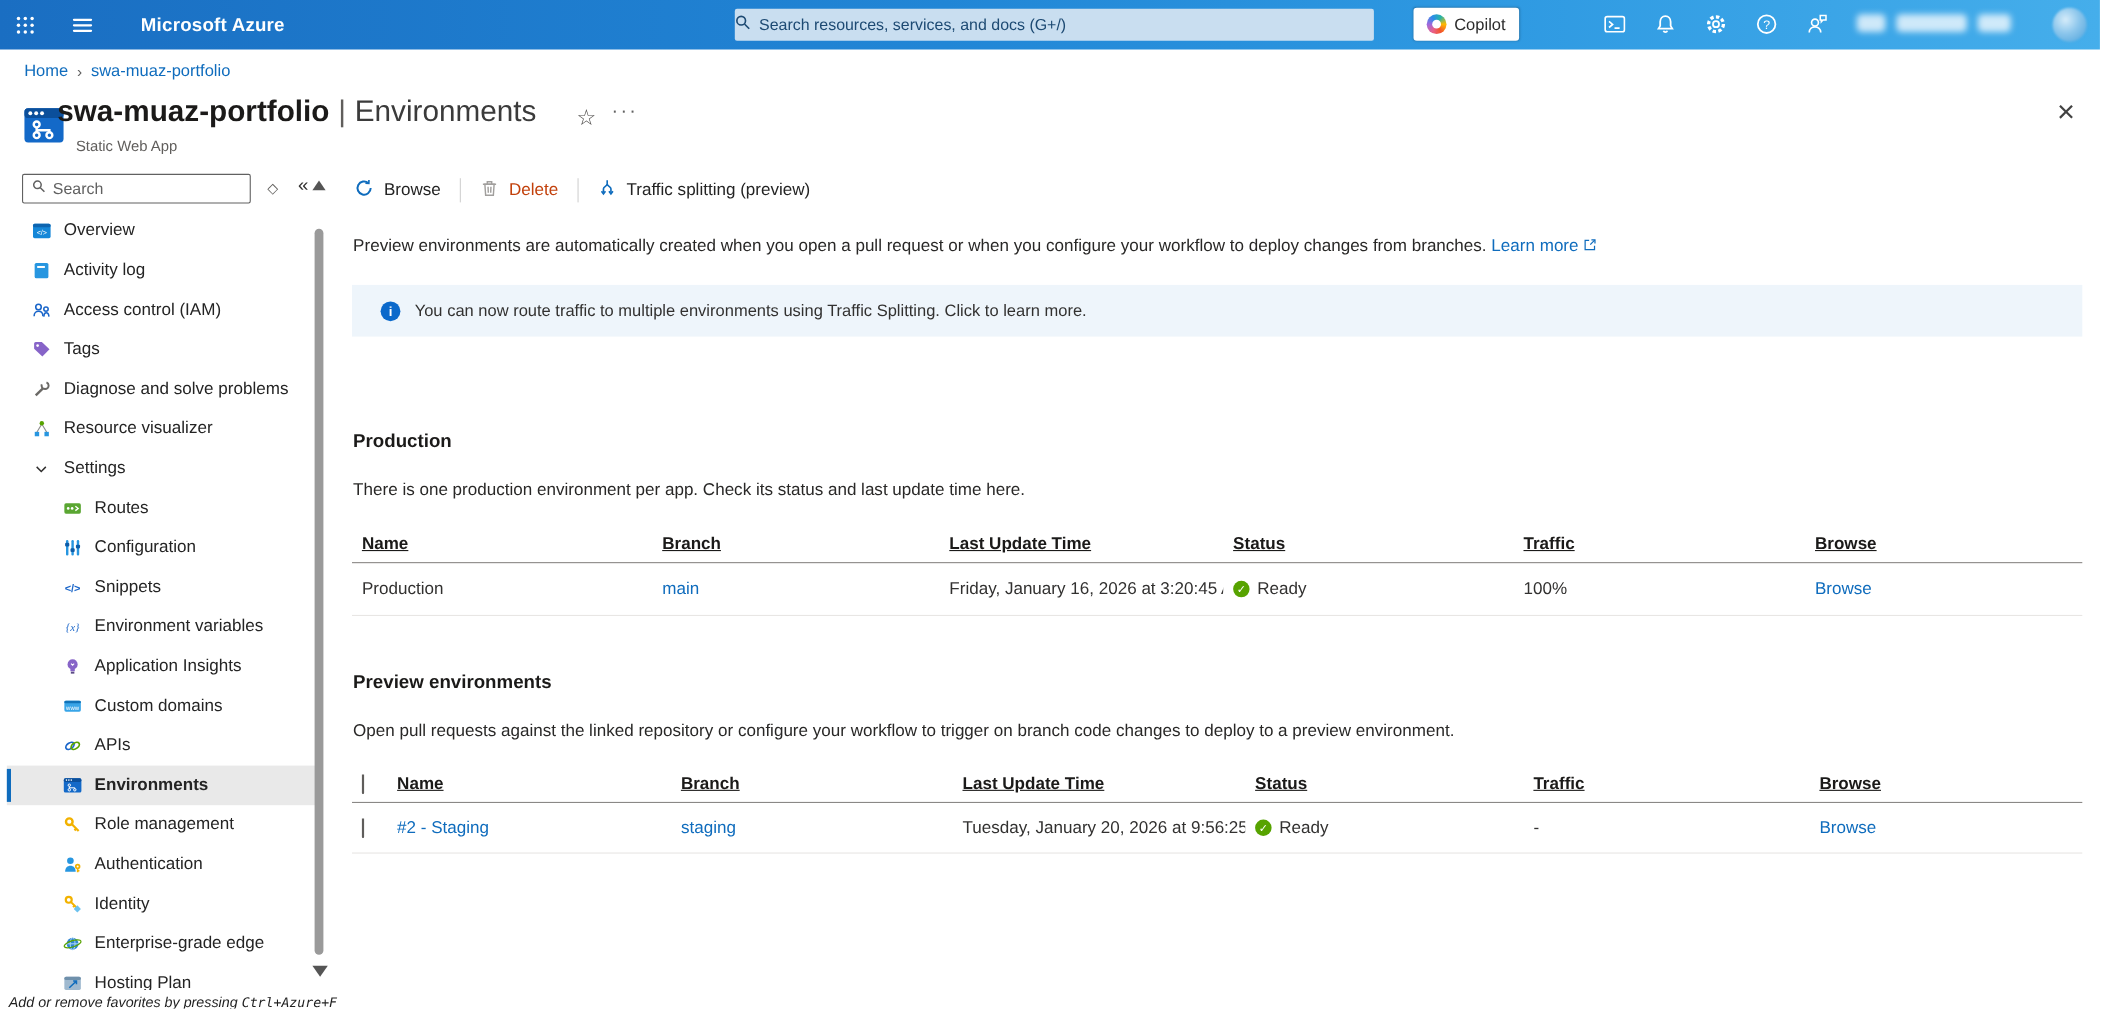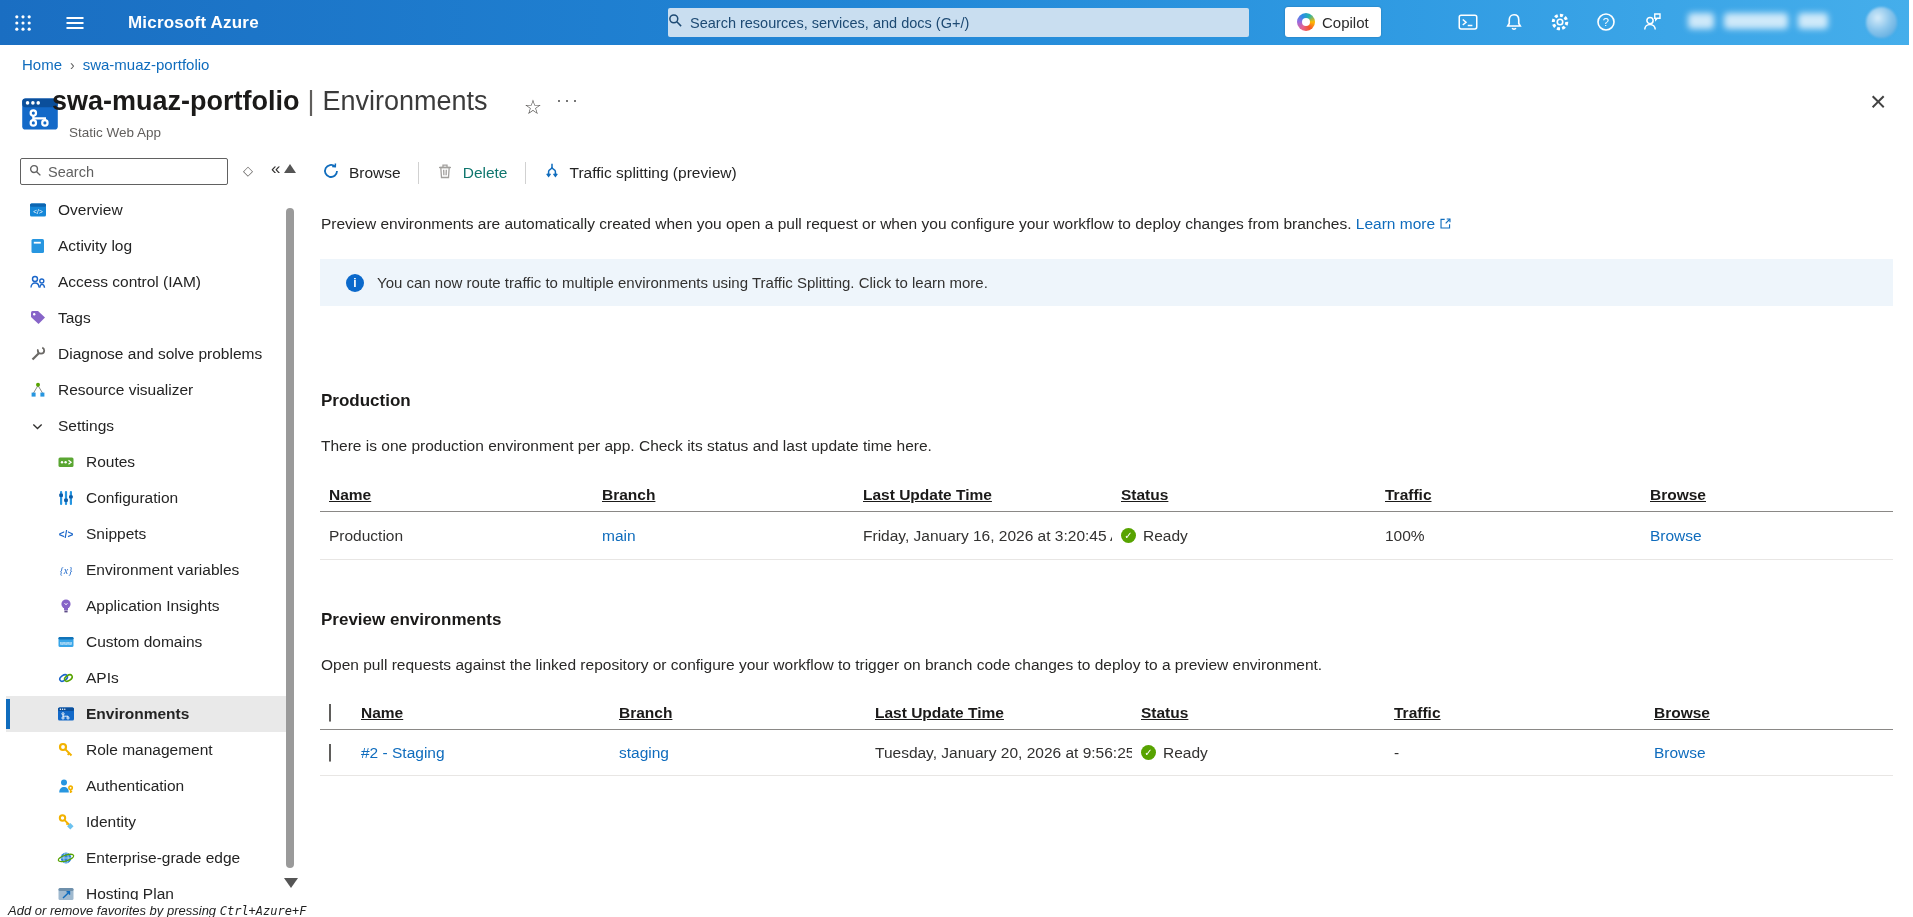"Delete" .tbr-item.disabled { color: #0f766e -> #c2410c }
